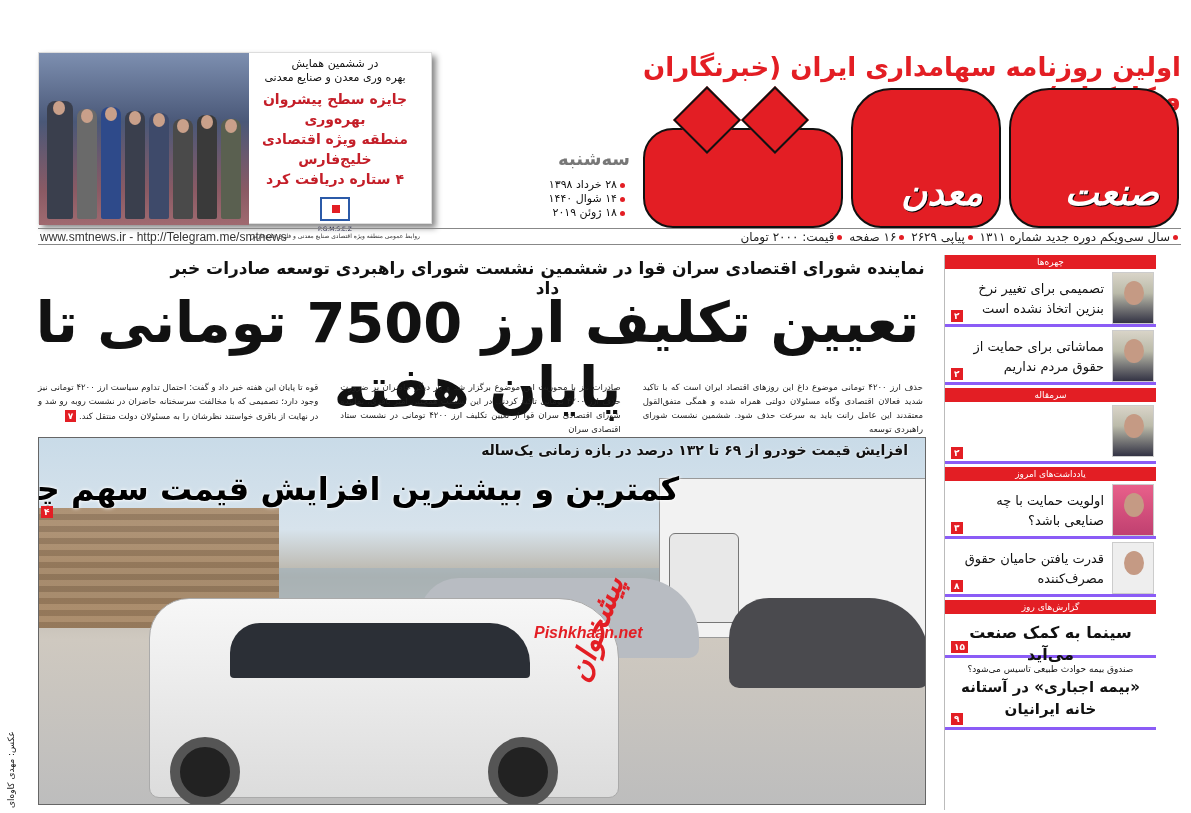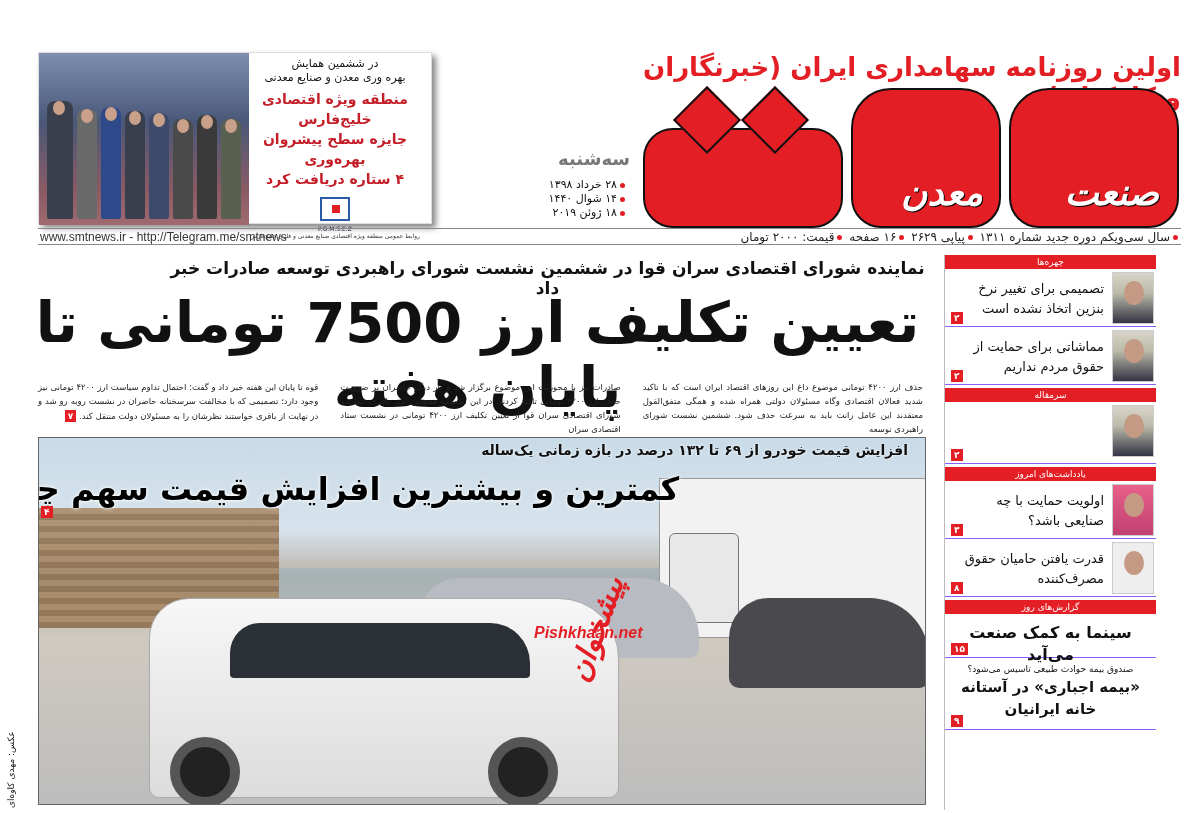"منطقه ویژه اقتصادی خلیج‌فارس" div { order: before "جایزه سطح پیشروان بهره‌وری" -> after "جایزه سطح پیشروان بهره‌وری" }
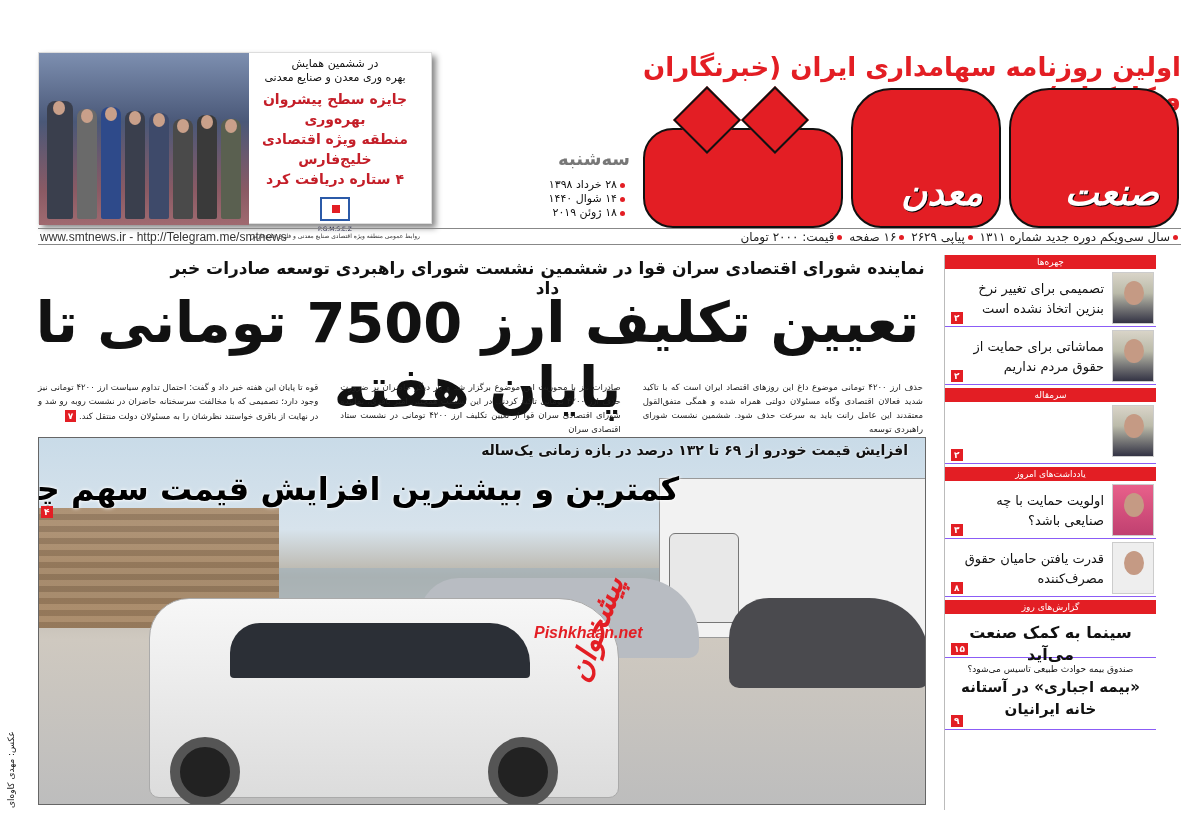"تصمیمی برای تغییر نرخ بنزین" .item { border-bottom: 1px solid #8b5cf6 -> 3px solid #8b5cf6 }
